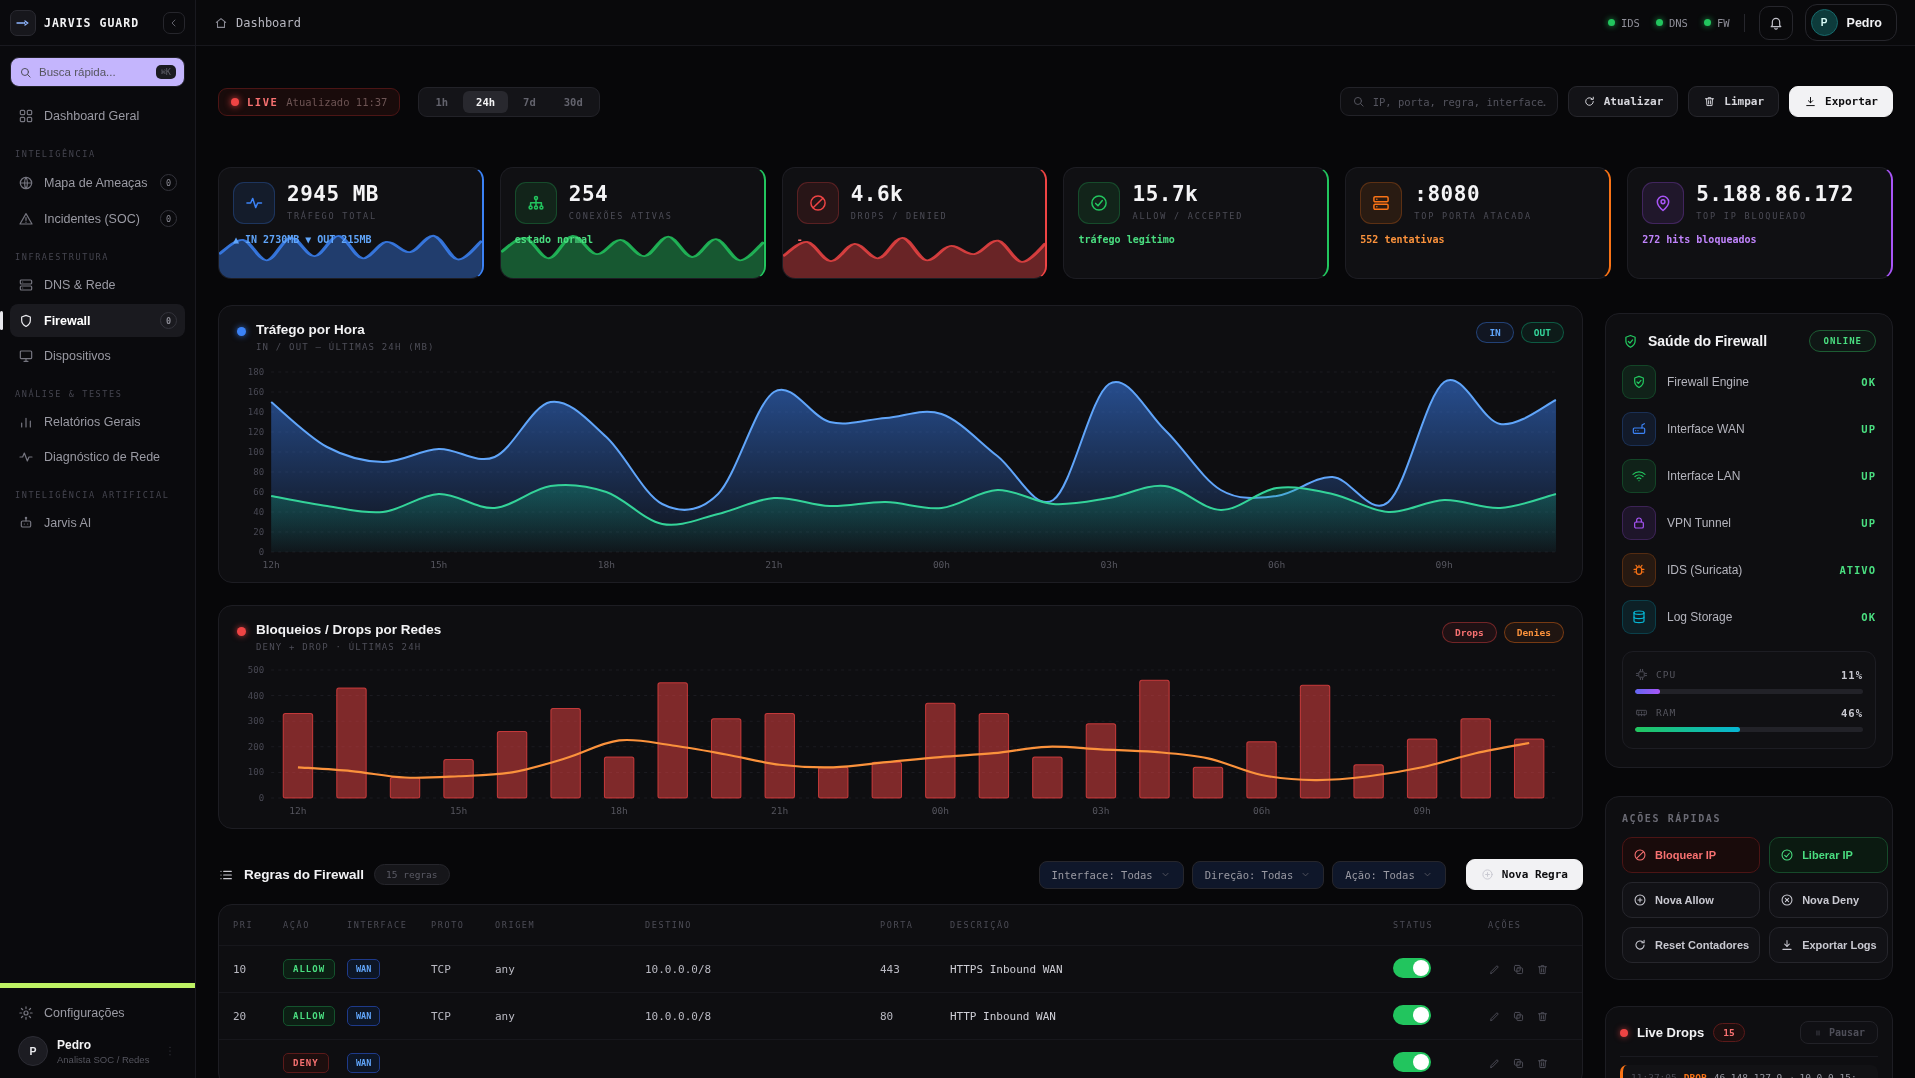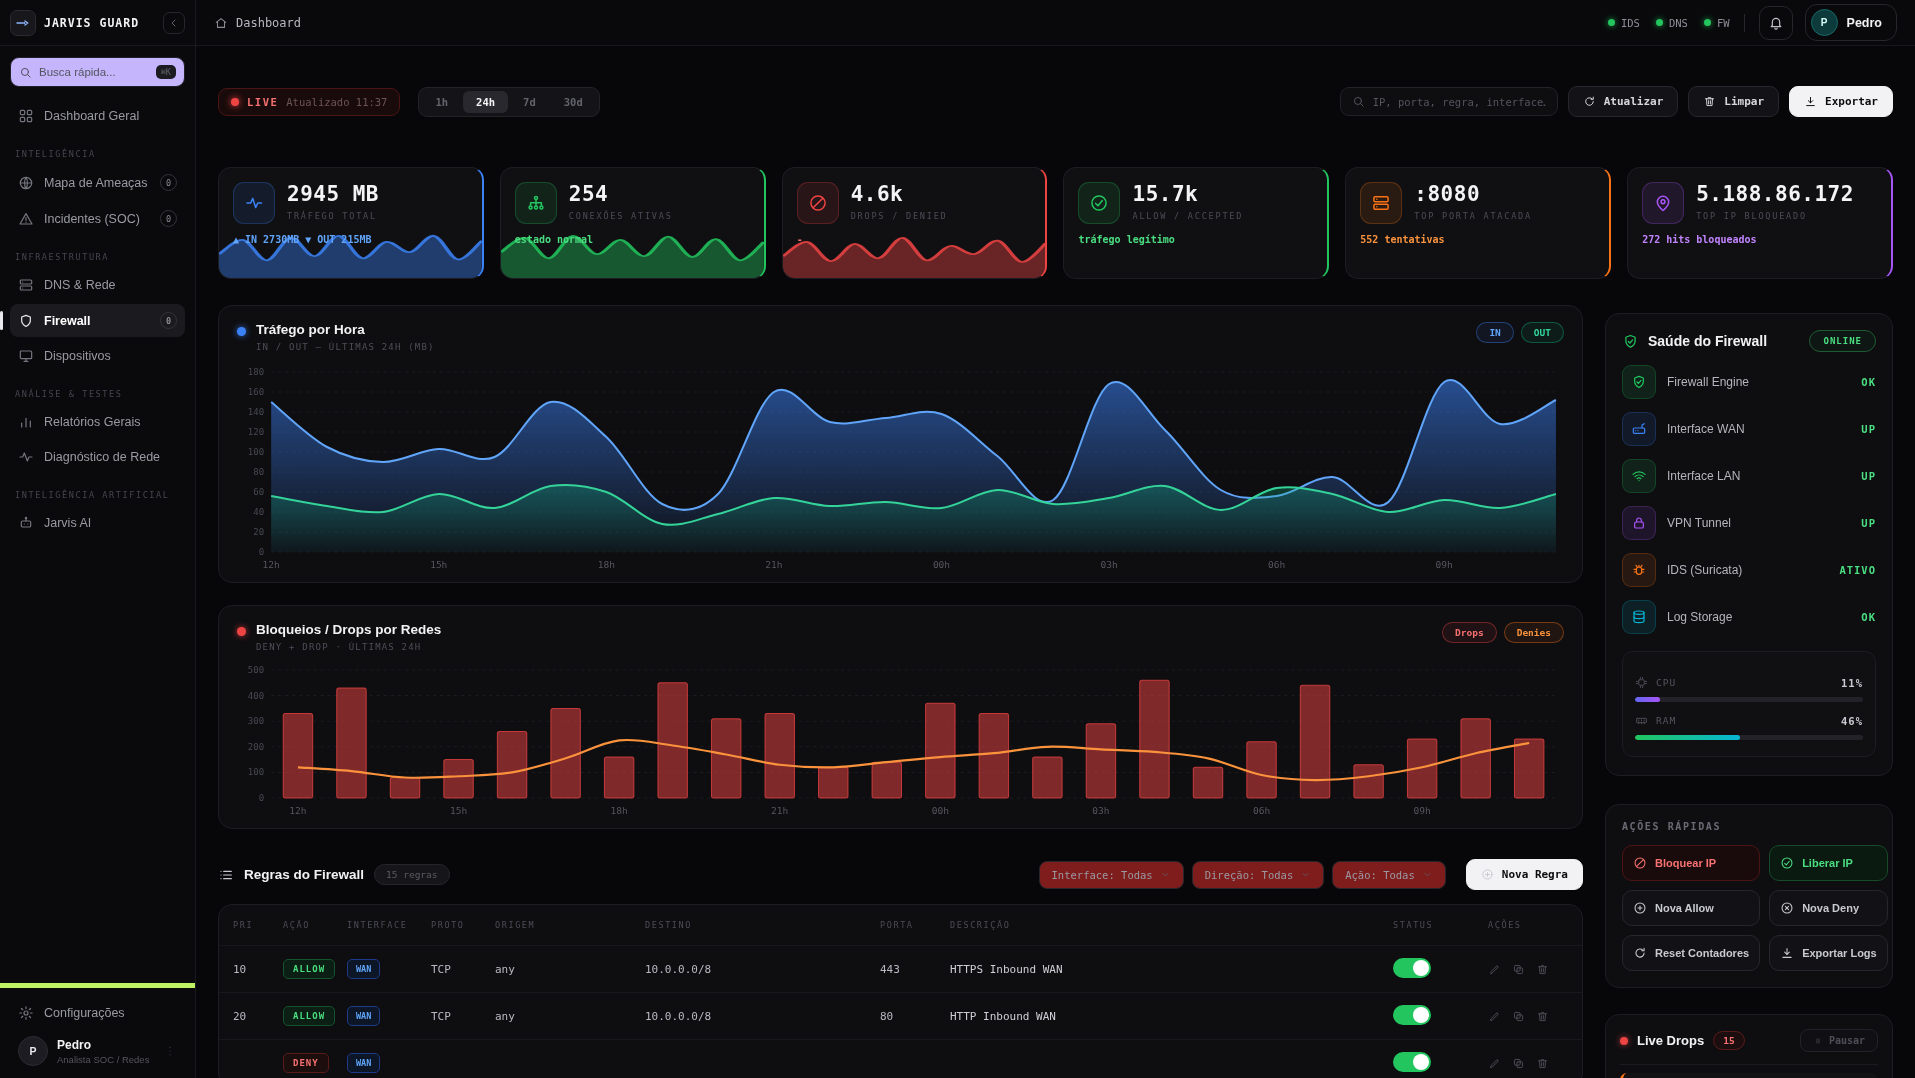"CPU" .meters { padding: 24px 12px 4px -> 16px 12px 4px }
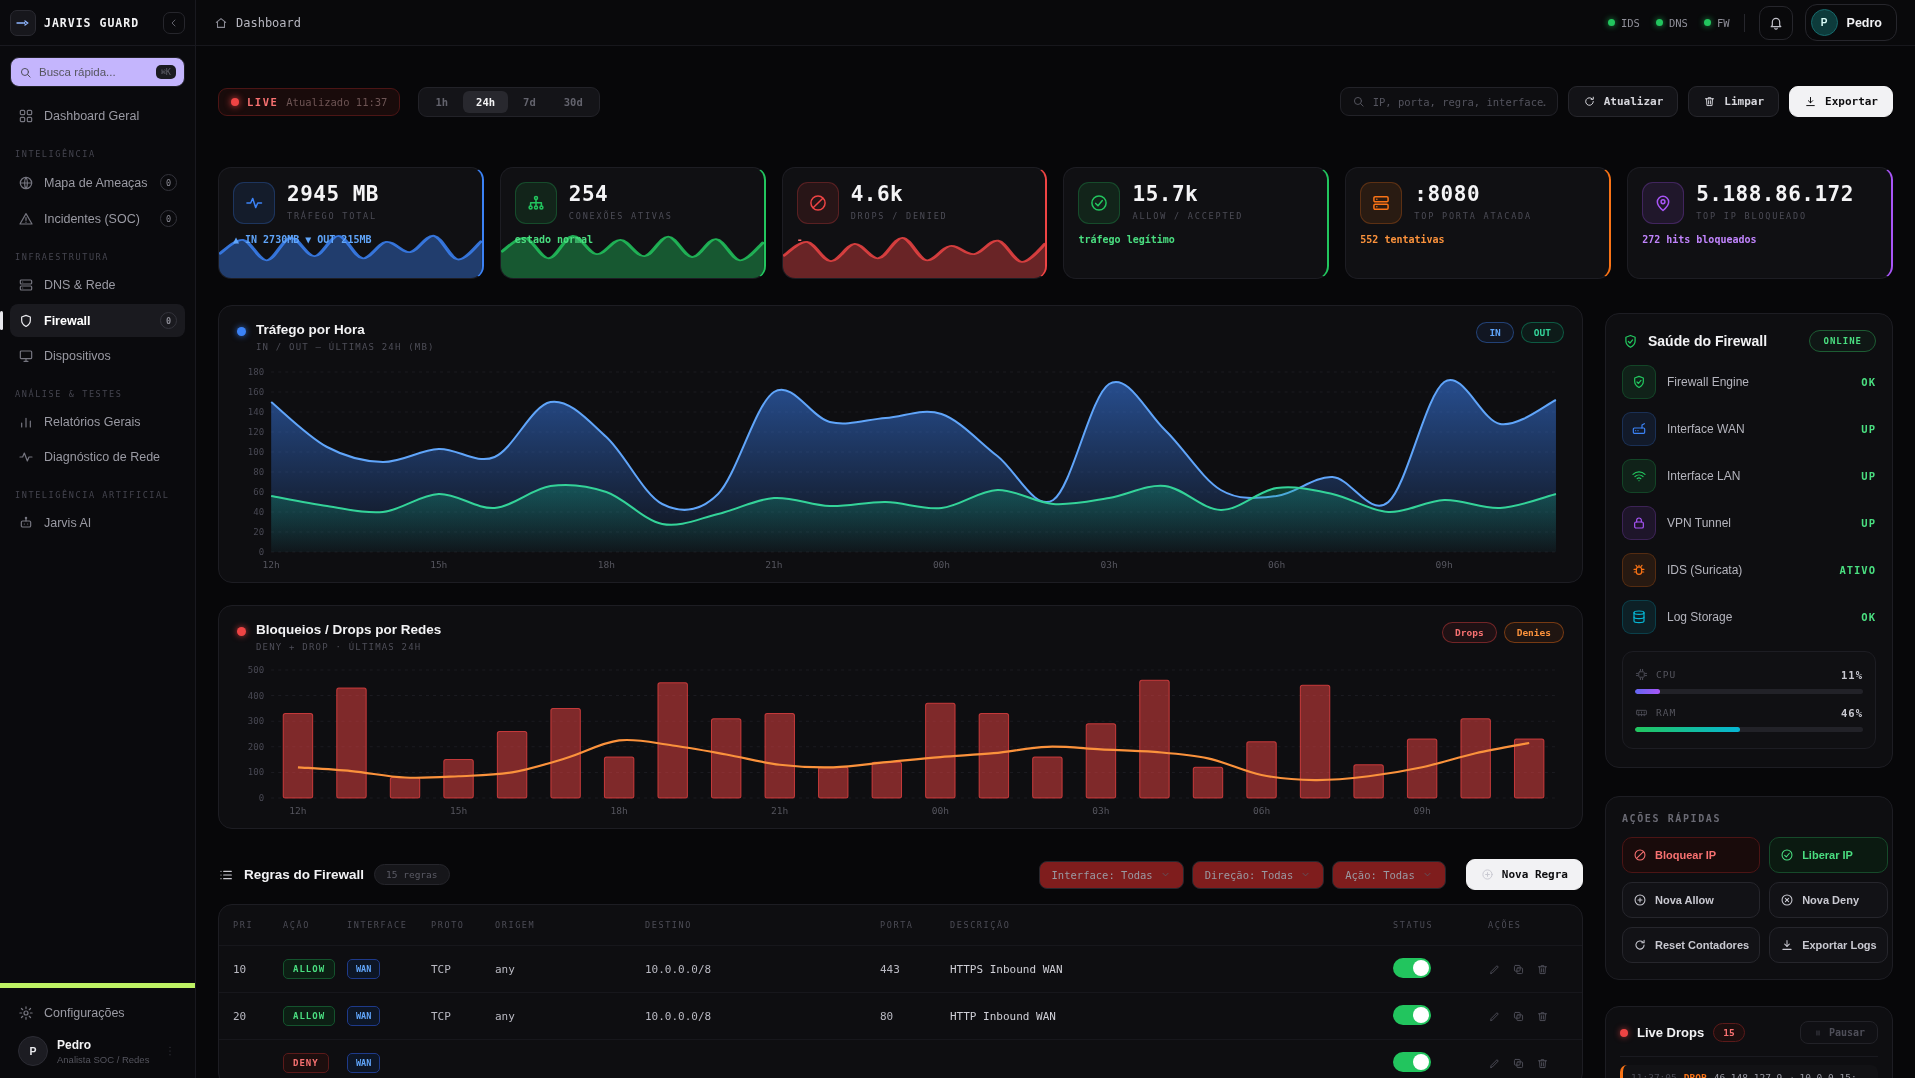"Interface: Todas" .filter-btn { background: #7f1d1d -> #0f172a }
